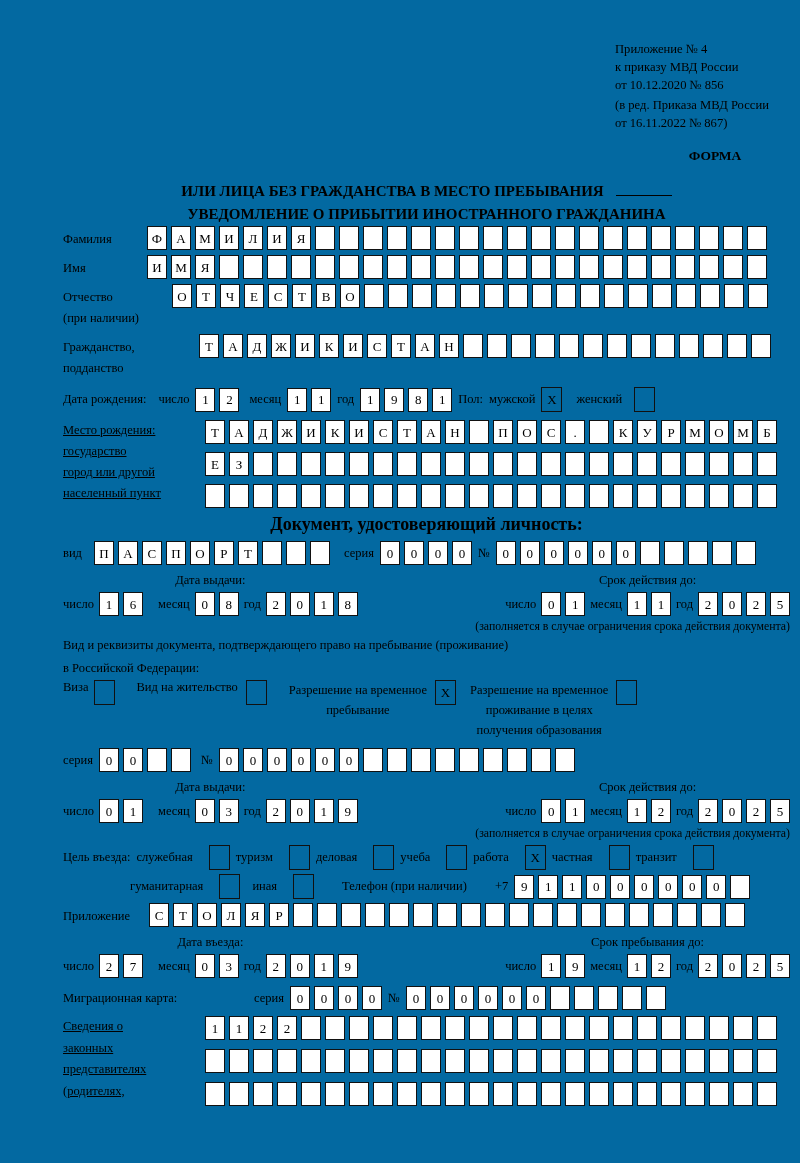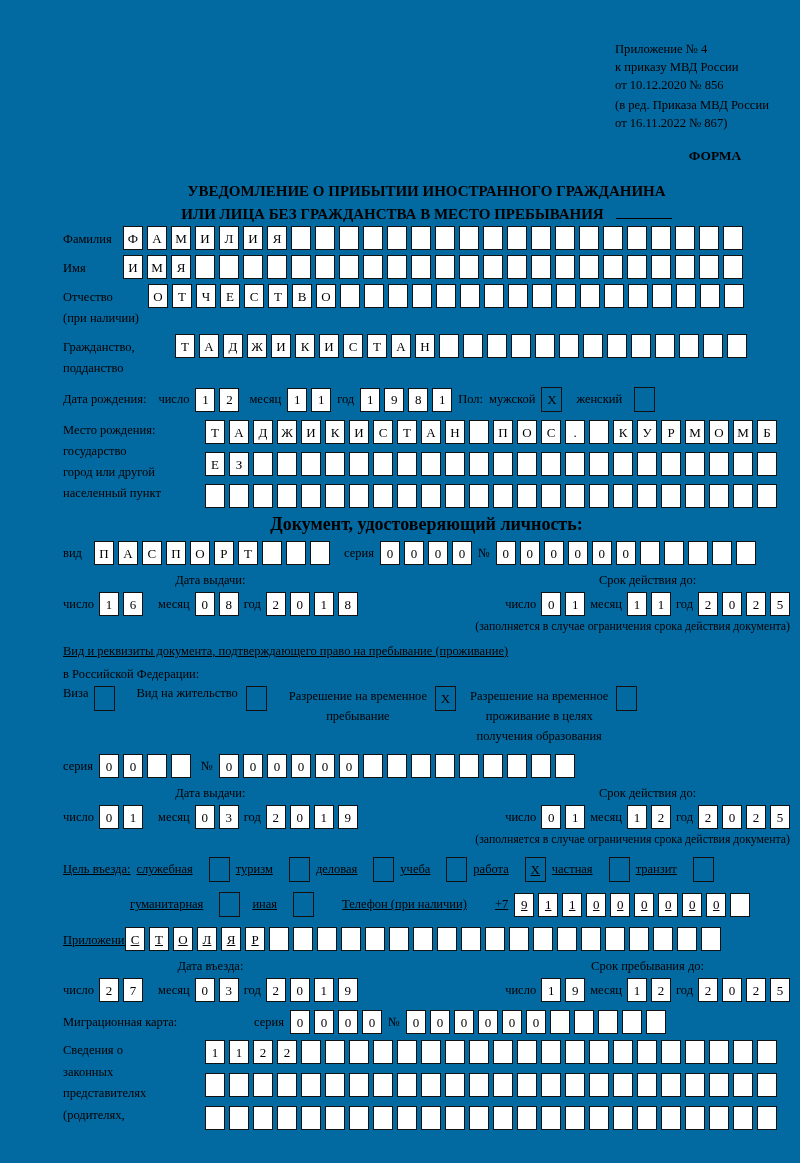"УВЕДОМЛЕНИЕ О ПРИБЫТИИ ИНОСТРАННОГО" div { order: before "ИЛИ ЛИЦА БЕЗ ГРАЖДАНСТВА В" -> after "ИЛИ ЛИЦА БЕЗ ГРАЖДАНСТВА В" }
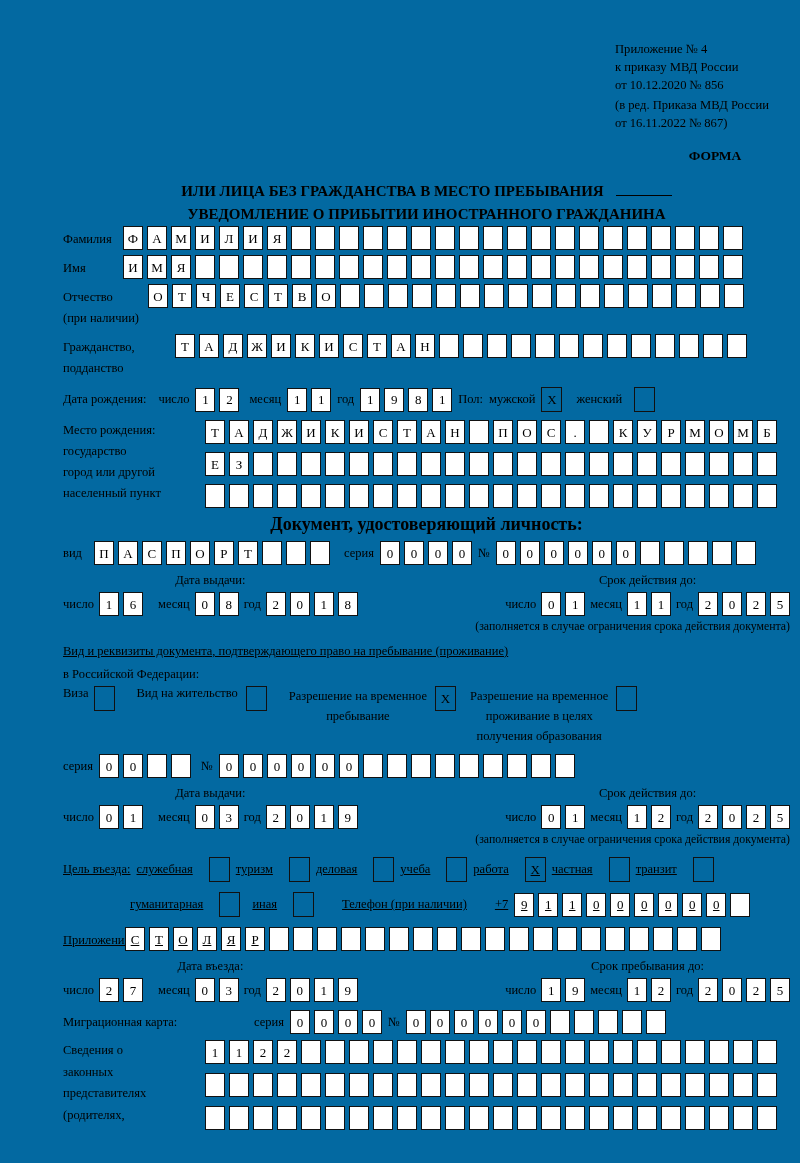"Фамилия" .frow { gap: none -> 24px }
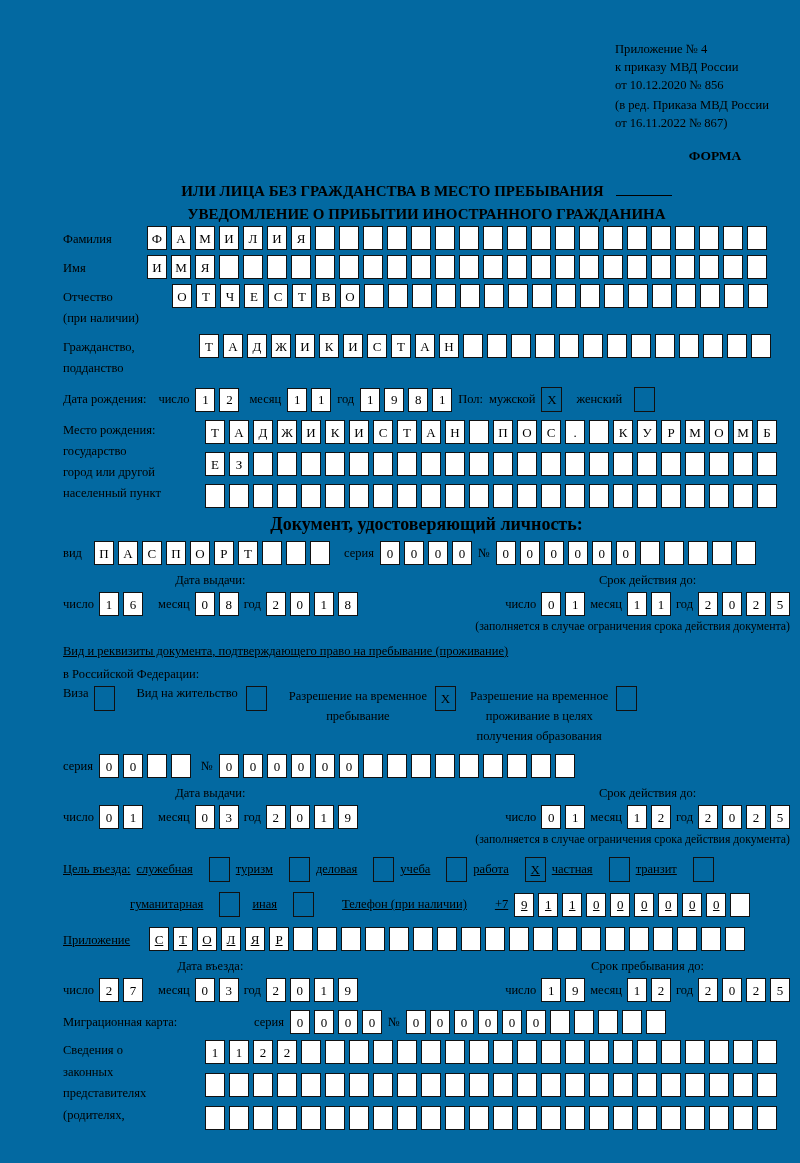"Место рождения:" .w142 { text-decoration: none -> underline }
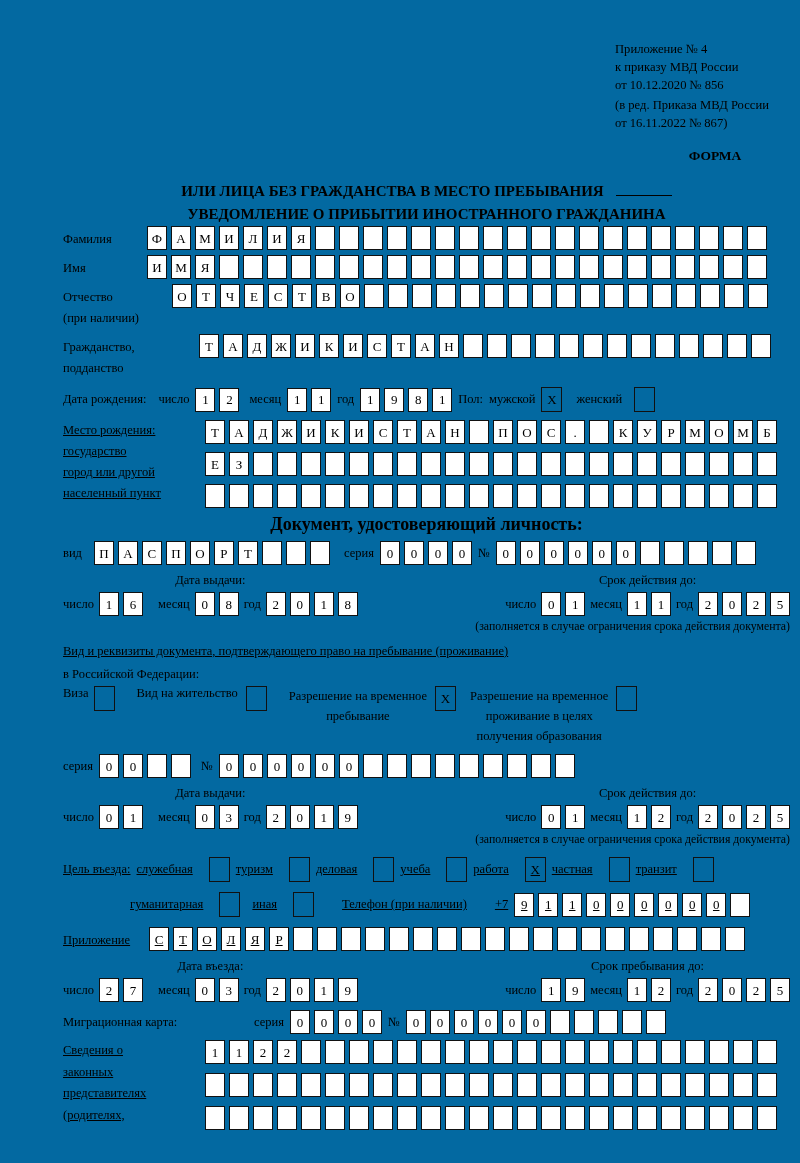"Вид и реквизиты документа," .mt6 { margin-top: 10px -> 4px; text-decoration: underline -> none }
